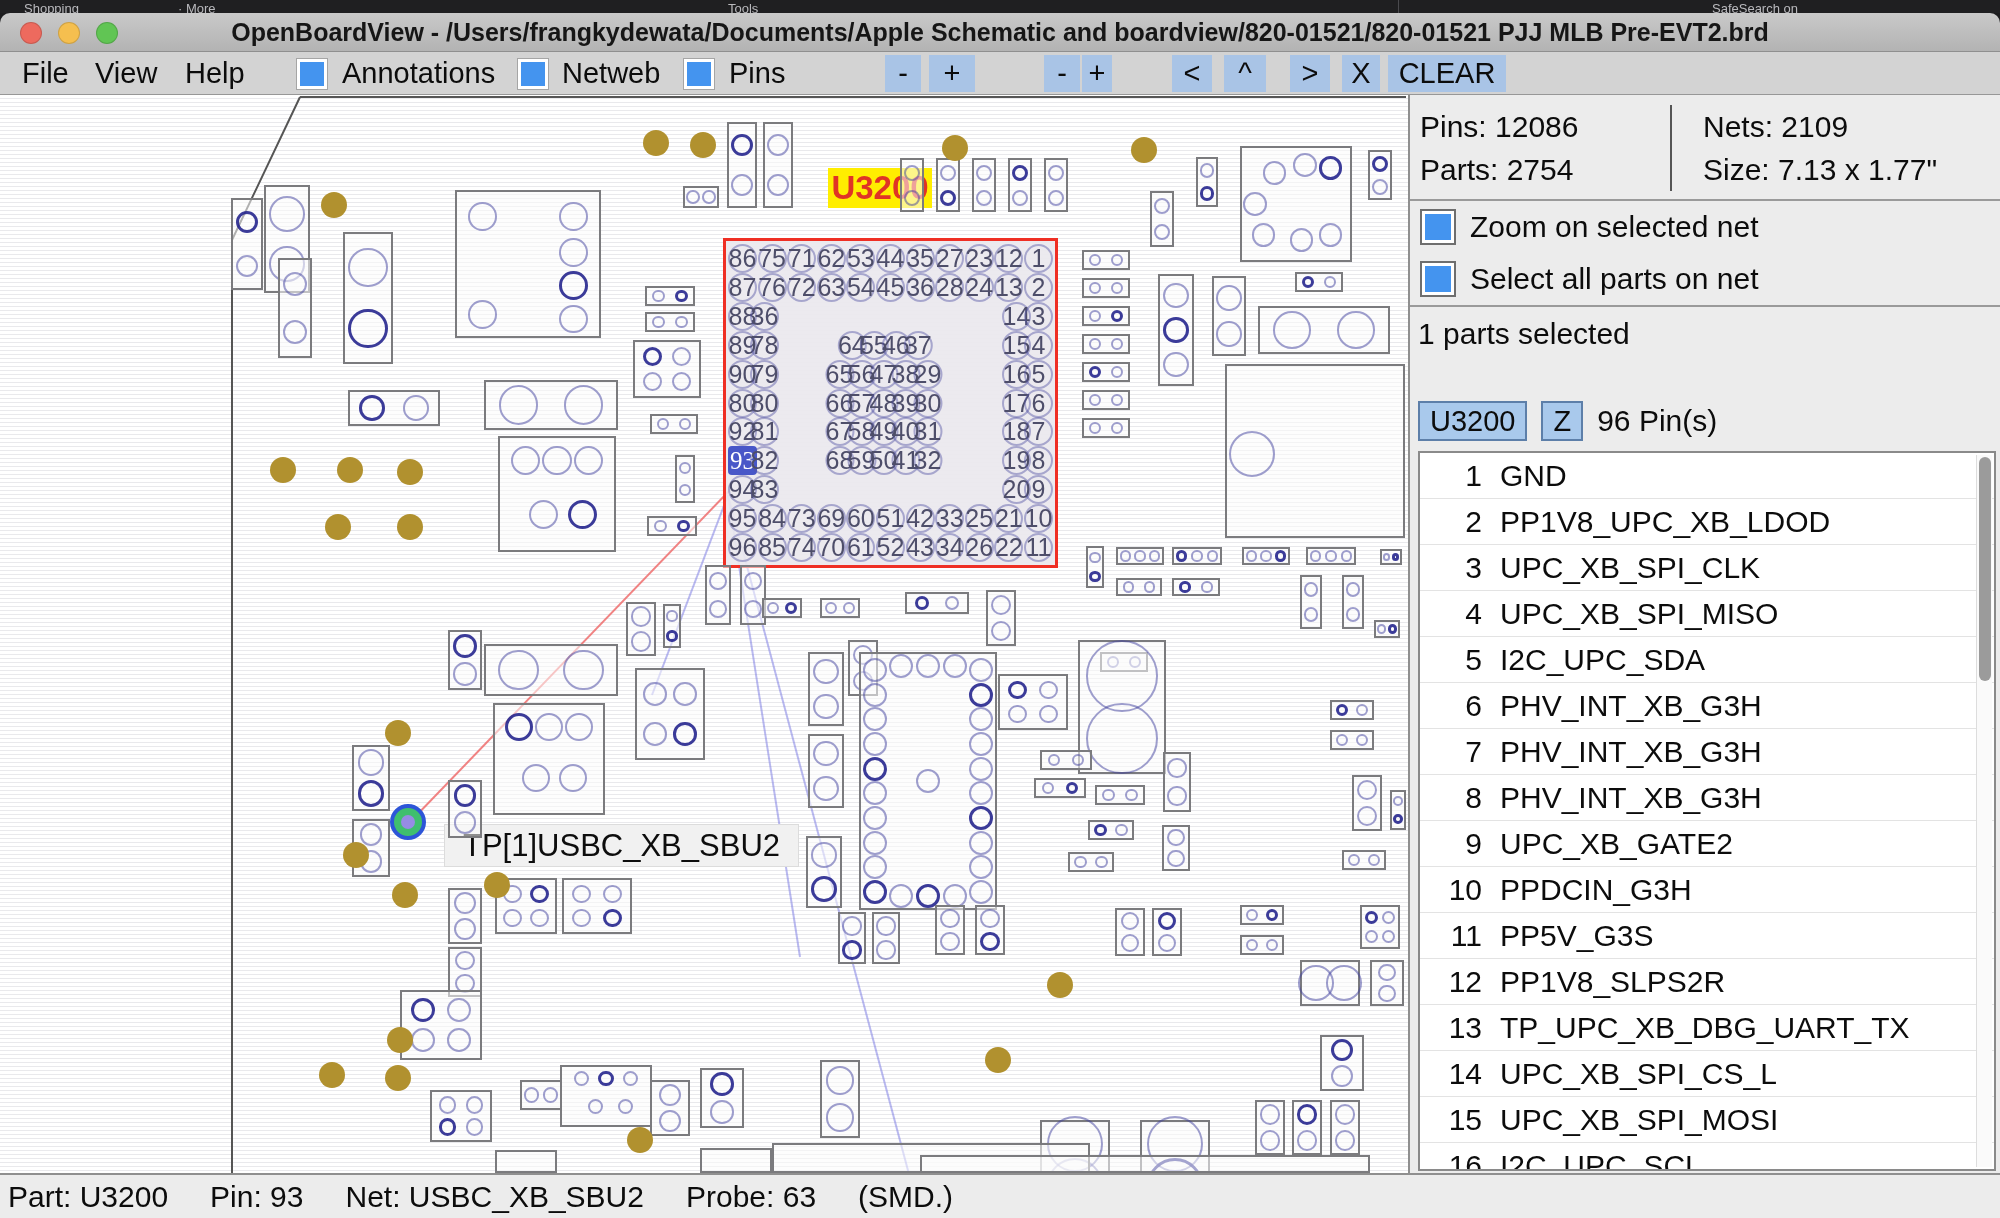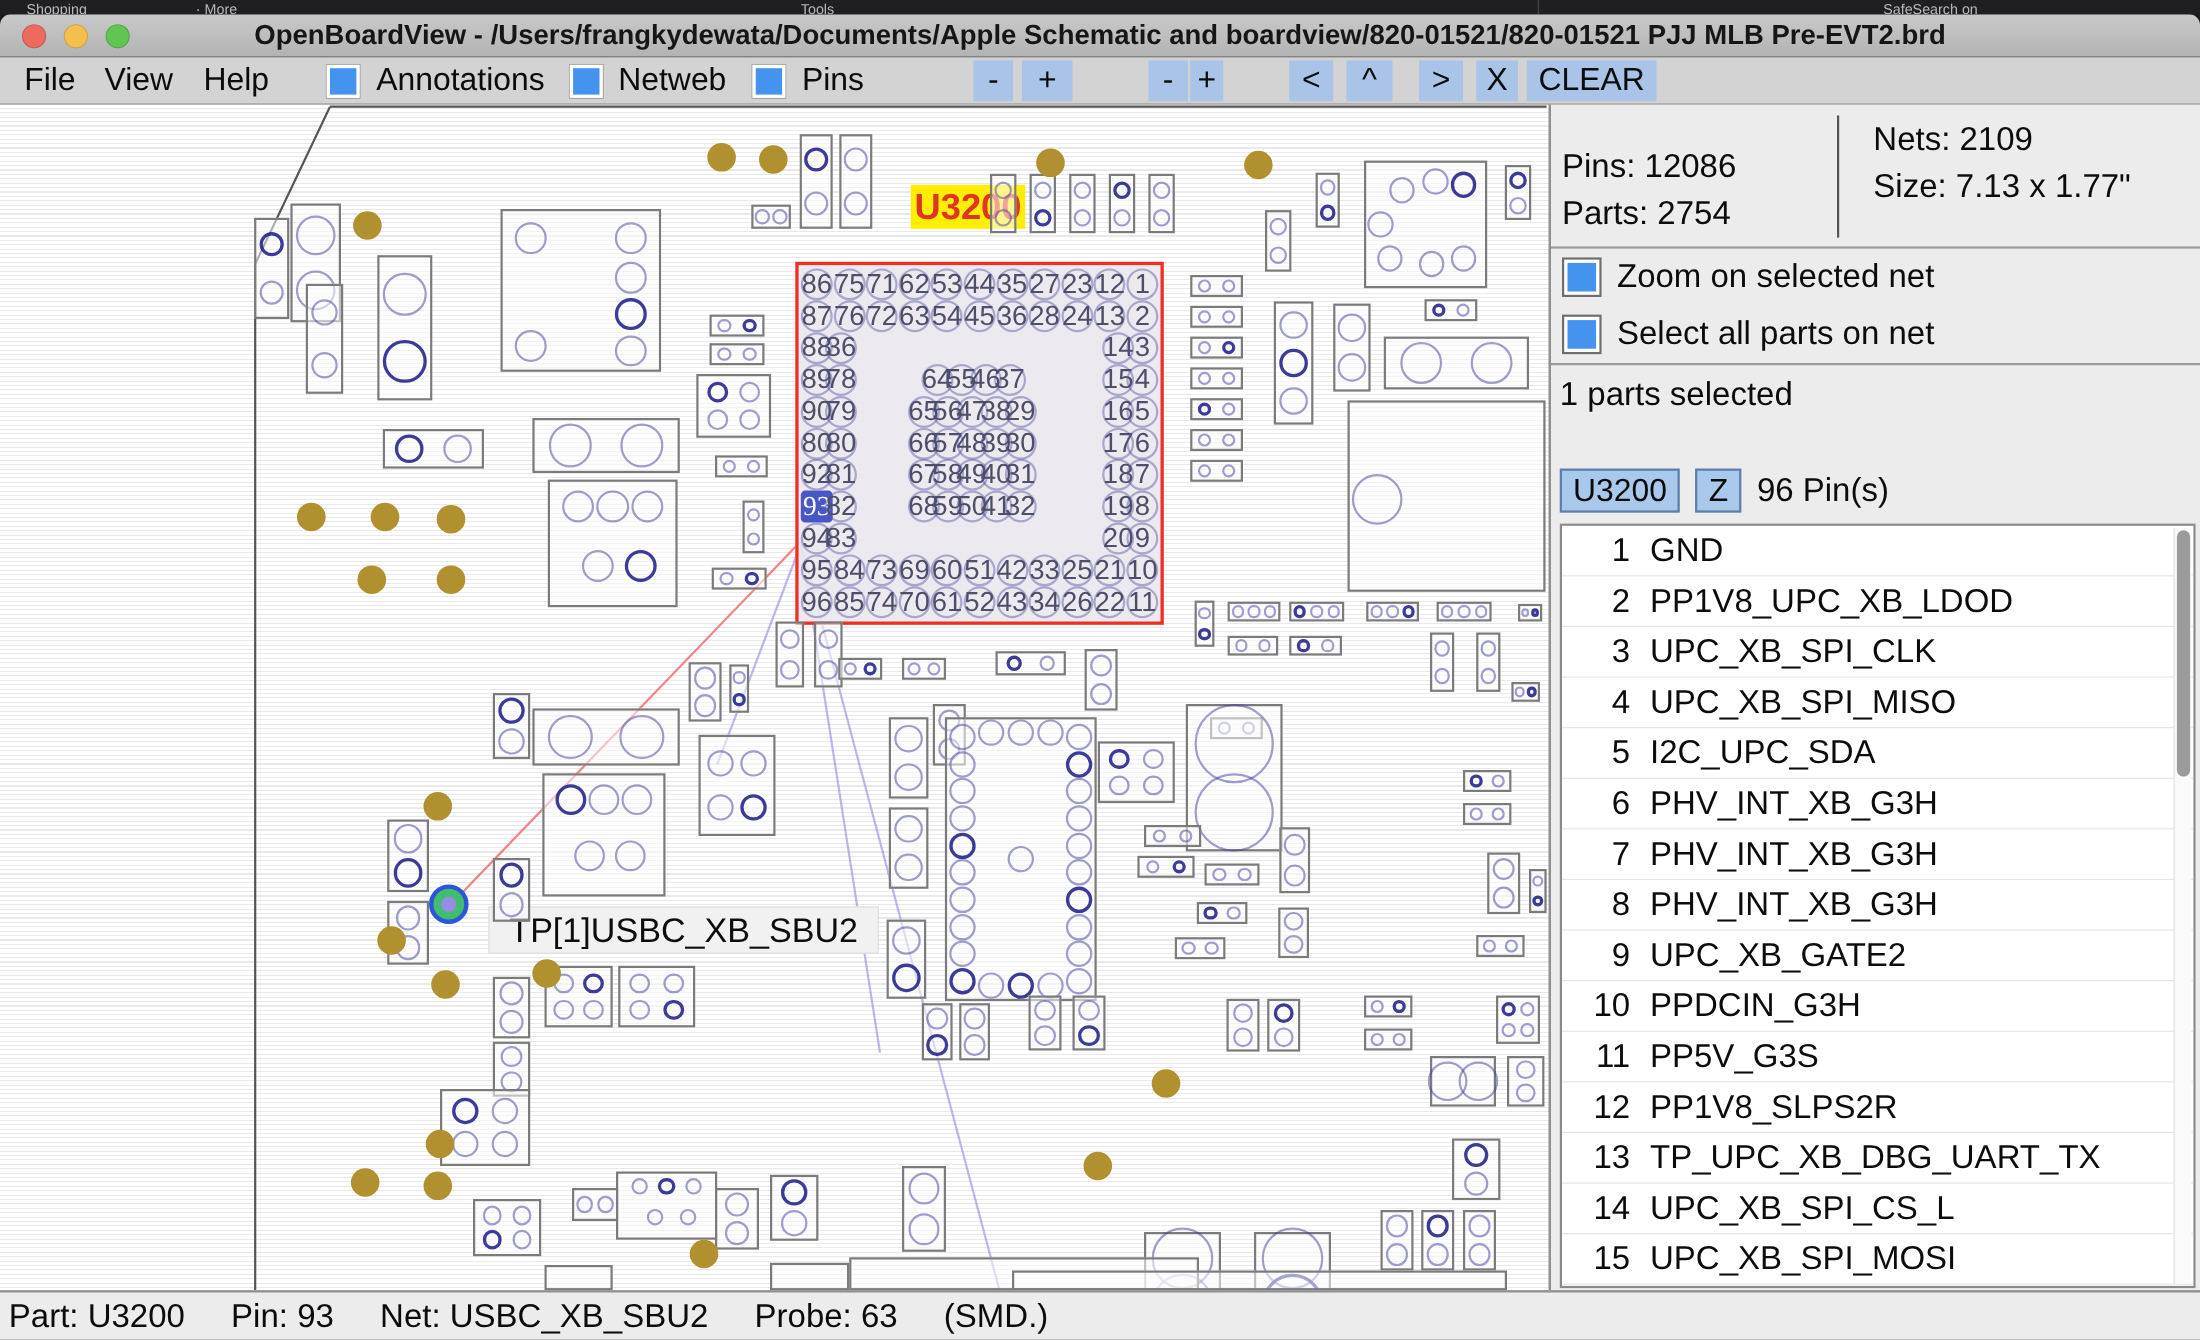"Pins: 12086" .stats .col1 { margin-top: 25px -> none }
